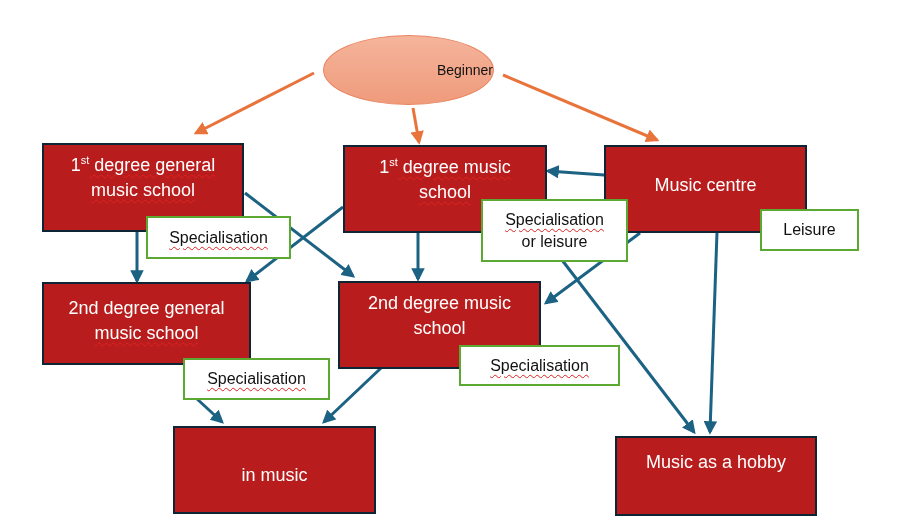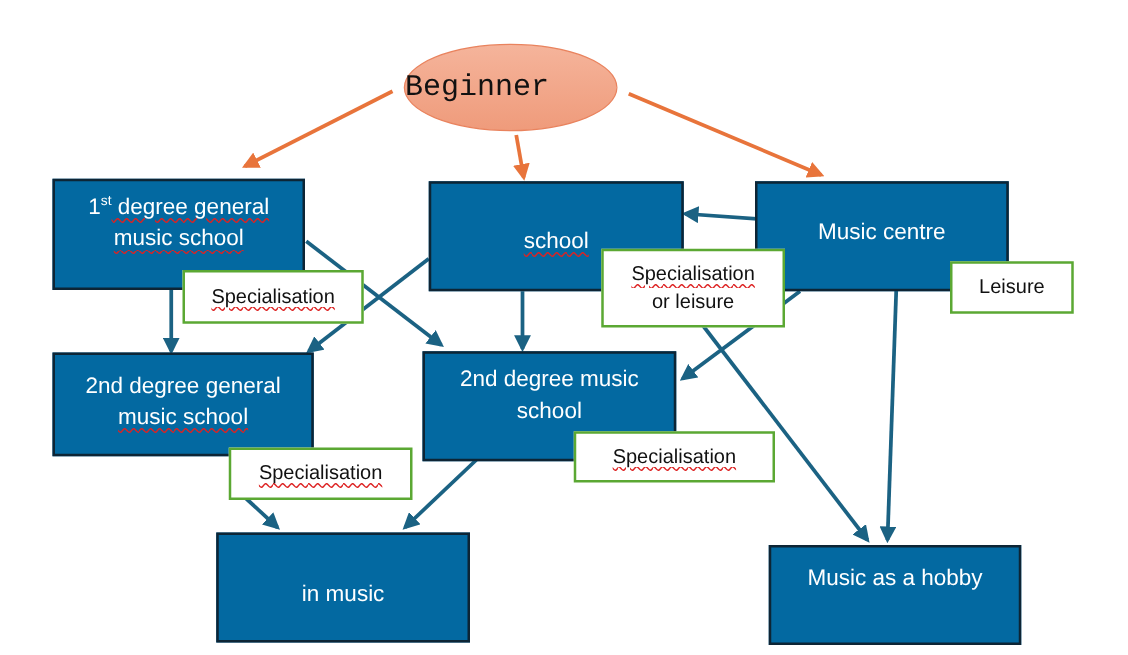"Beginner" #beginner { font-family: Liberation Mono, monospace -> none; font-size: 24px -> 14px; justify-content: flex-start -> flex-end }
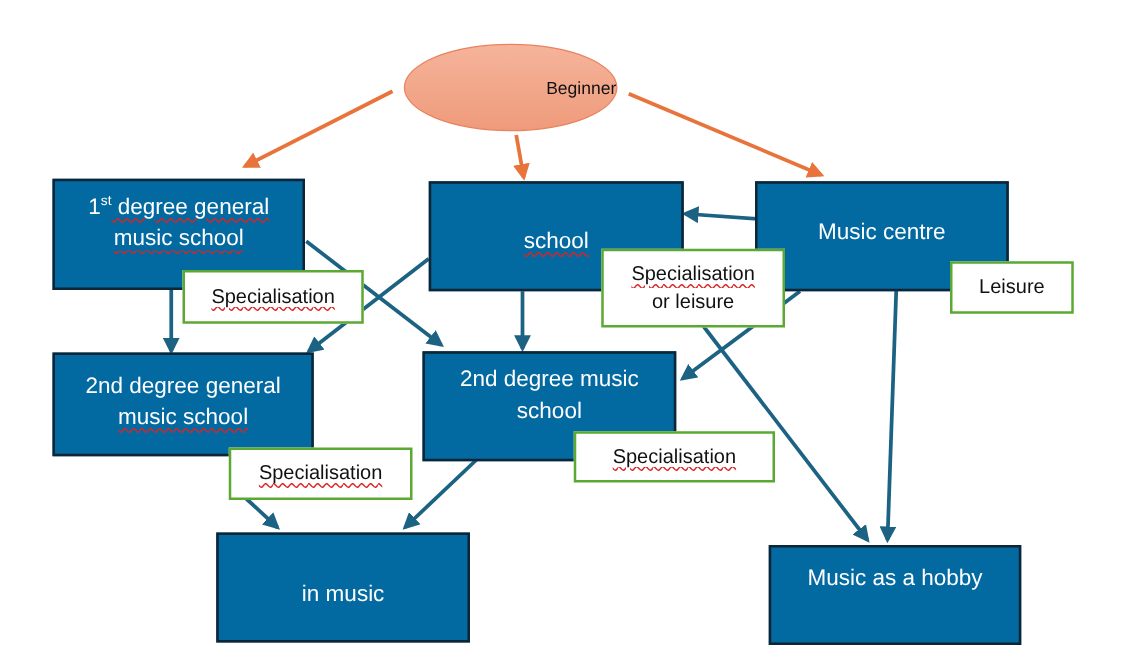"1st degree general" .node { background: #0369a1 -> #b91c1c }
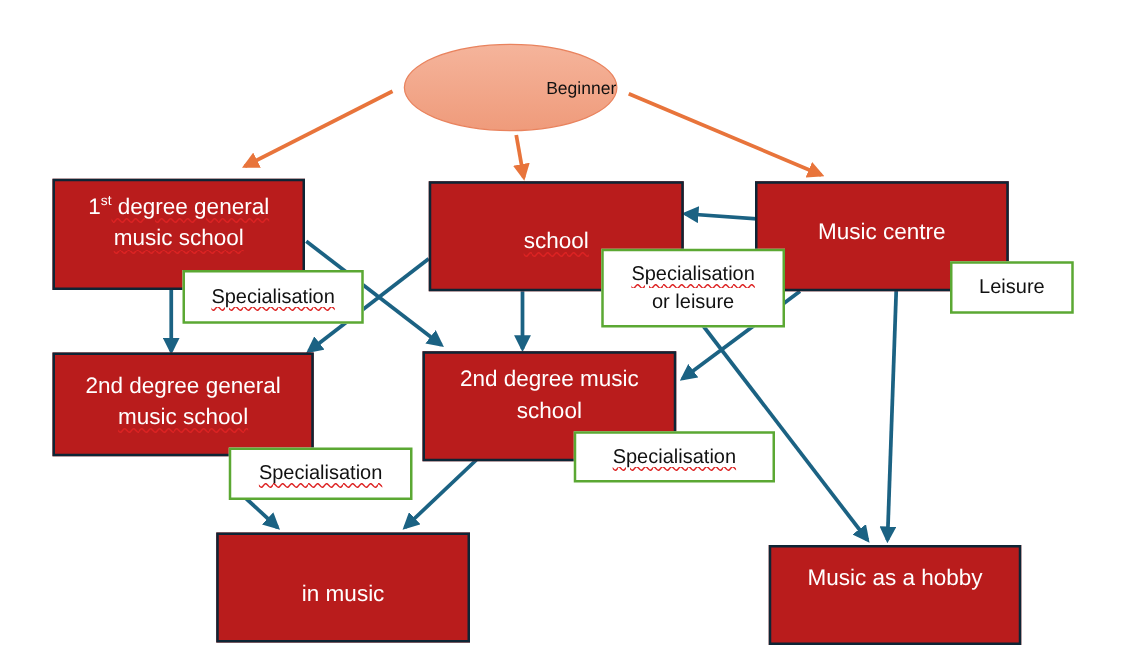"1st degree music" span { html: none -> <span><span>1</span><sup>st</sup><span> degree music</span></span> }
